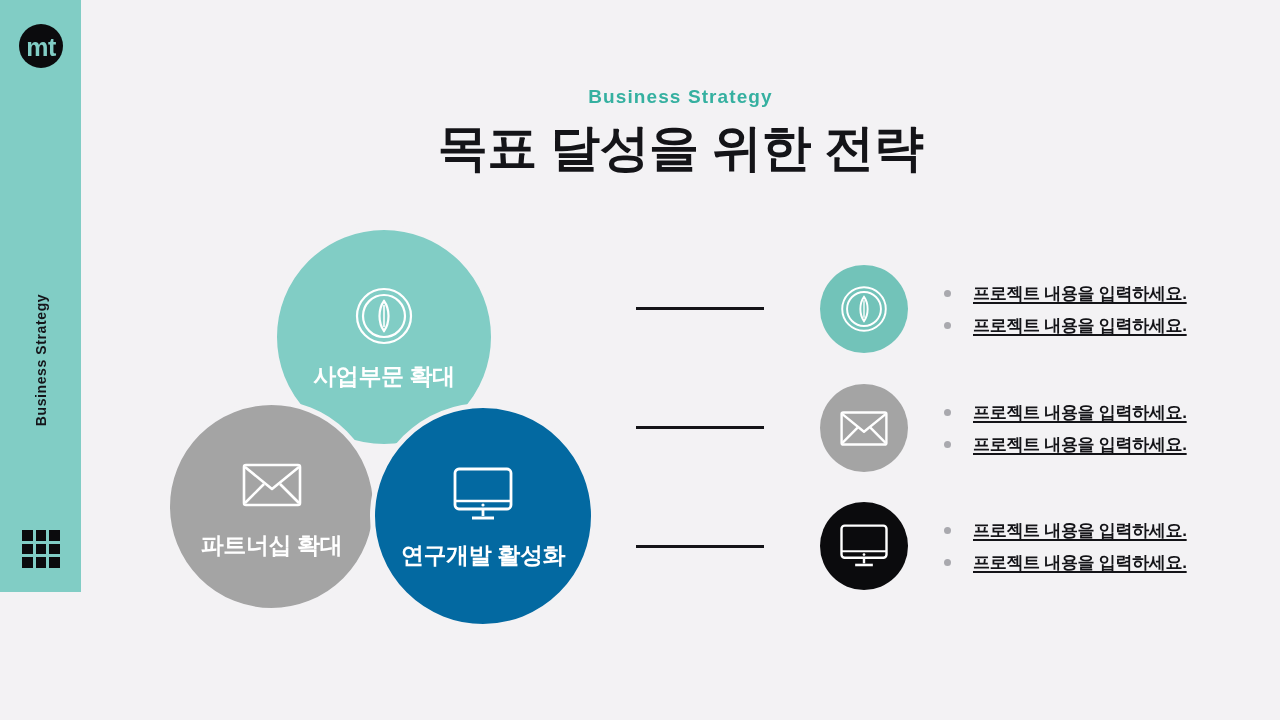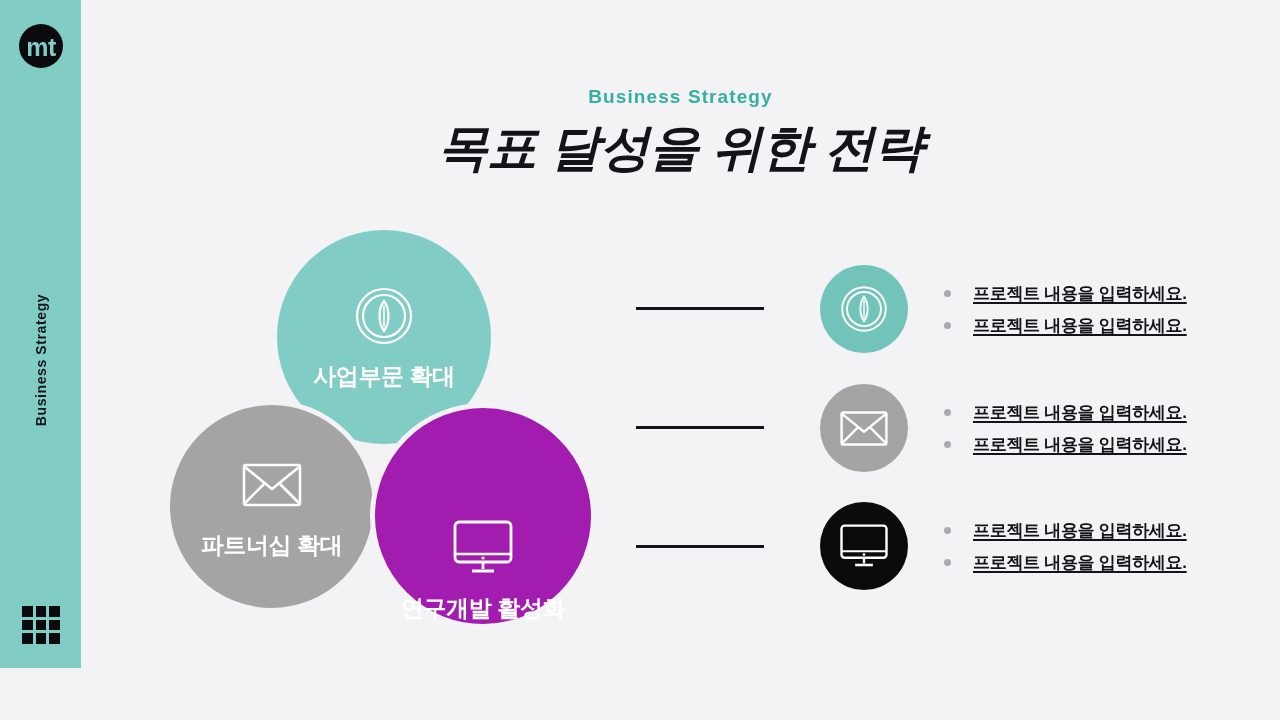"mt" #sidebar { height: 668px -> 592px }
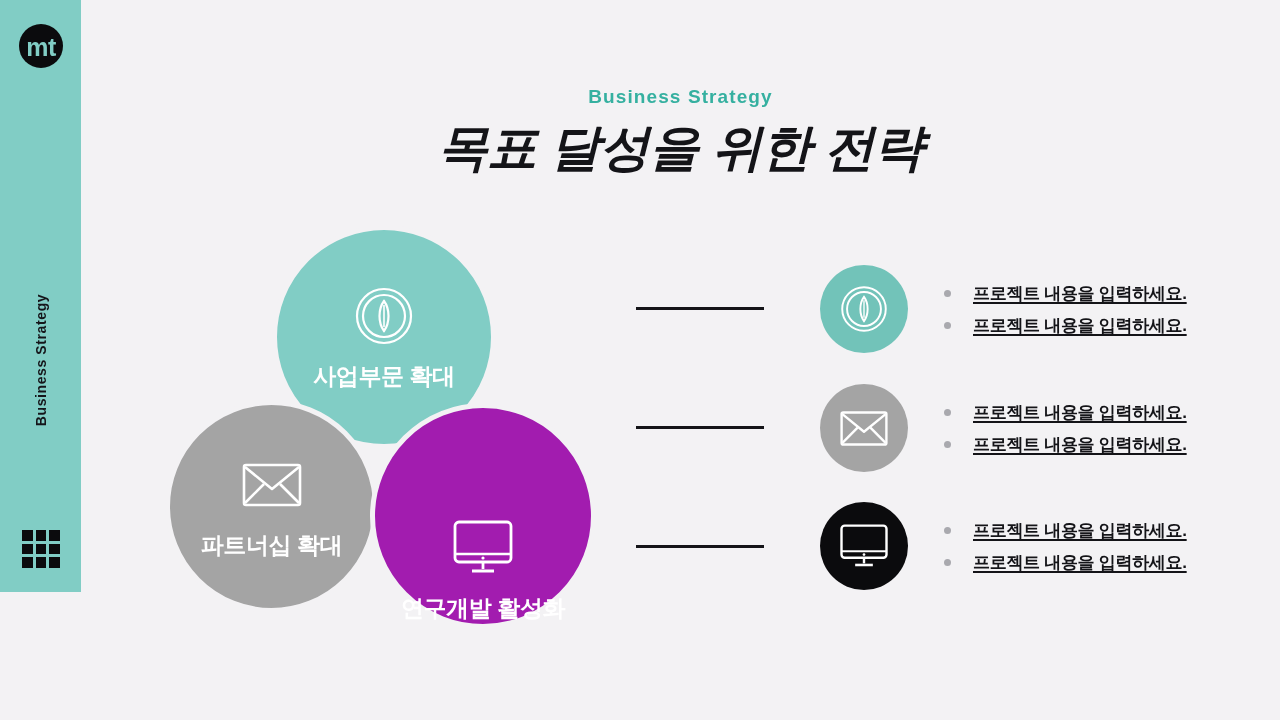"목표 달성을 위한 전략" #page-title { font-style: italic -> none }
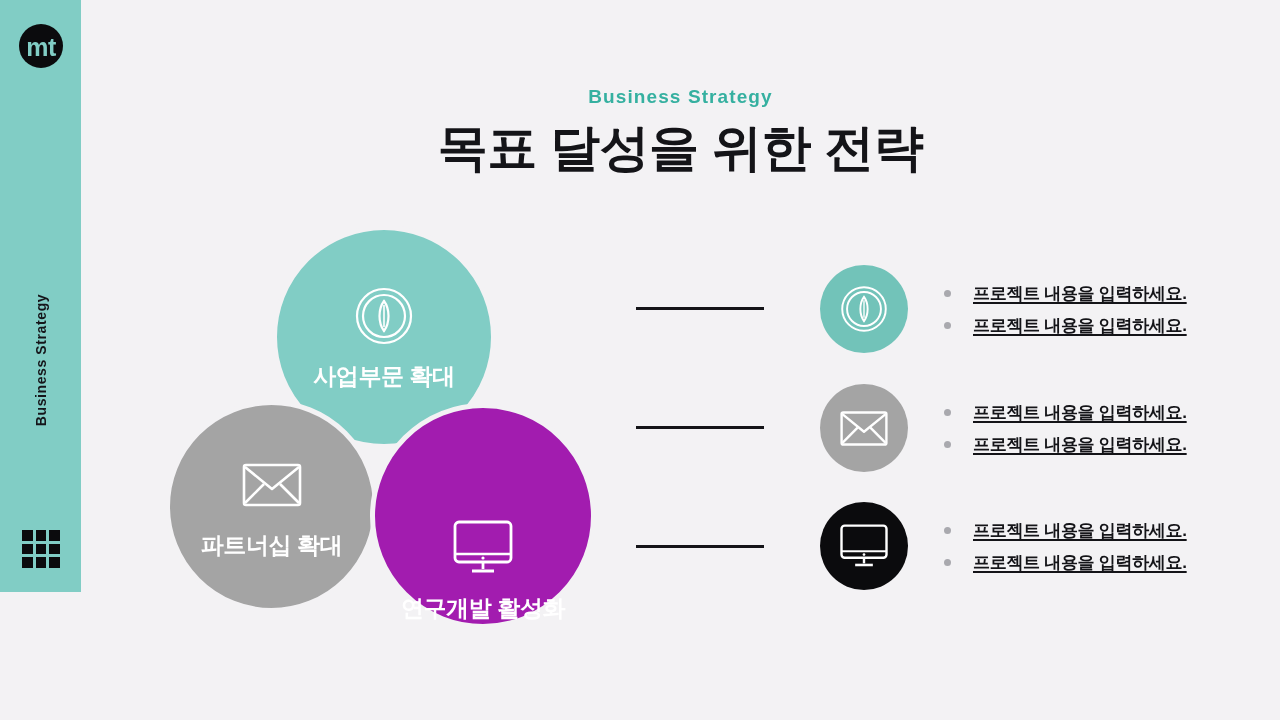"연구개발 활성화" #circle-black { background: #a21caf -> #0369a1; justify-content: flex-end -> none }
